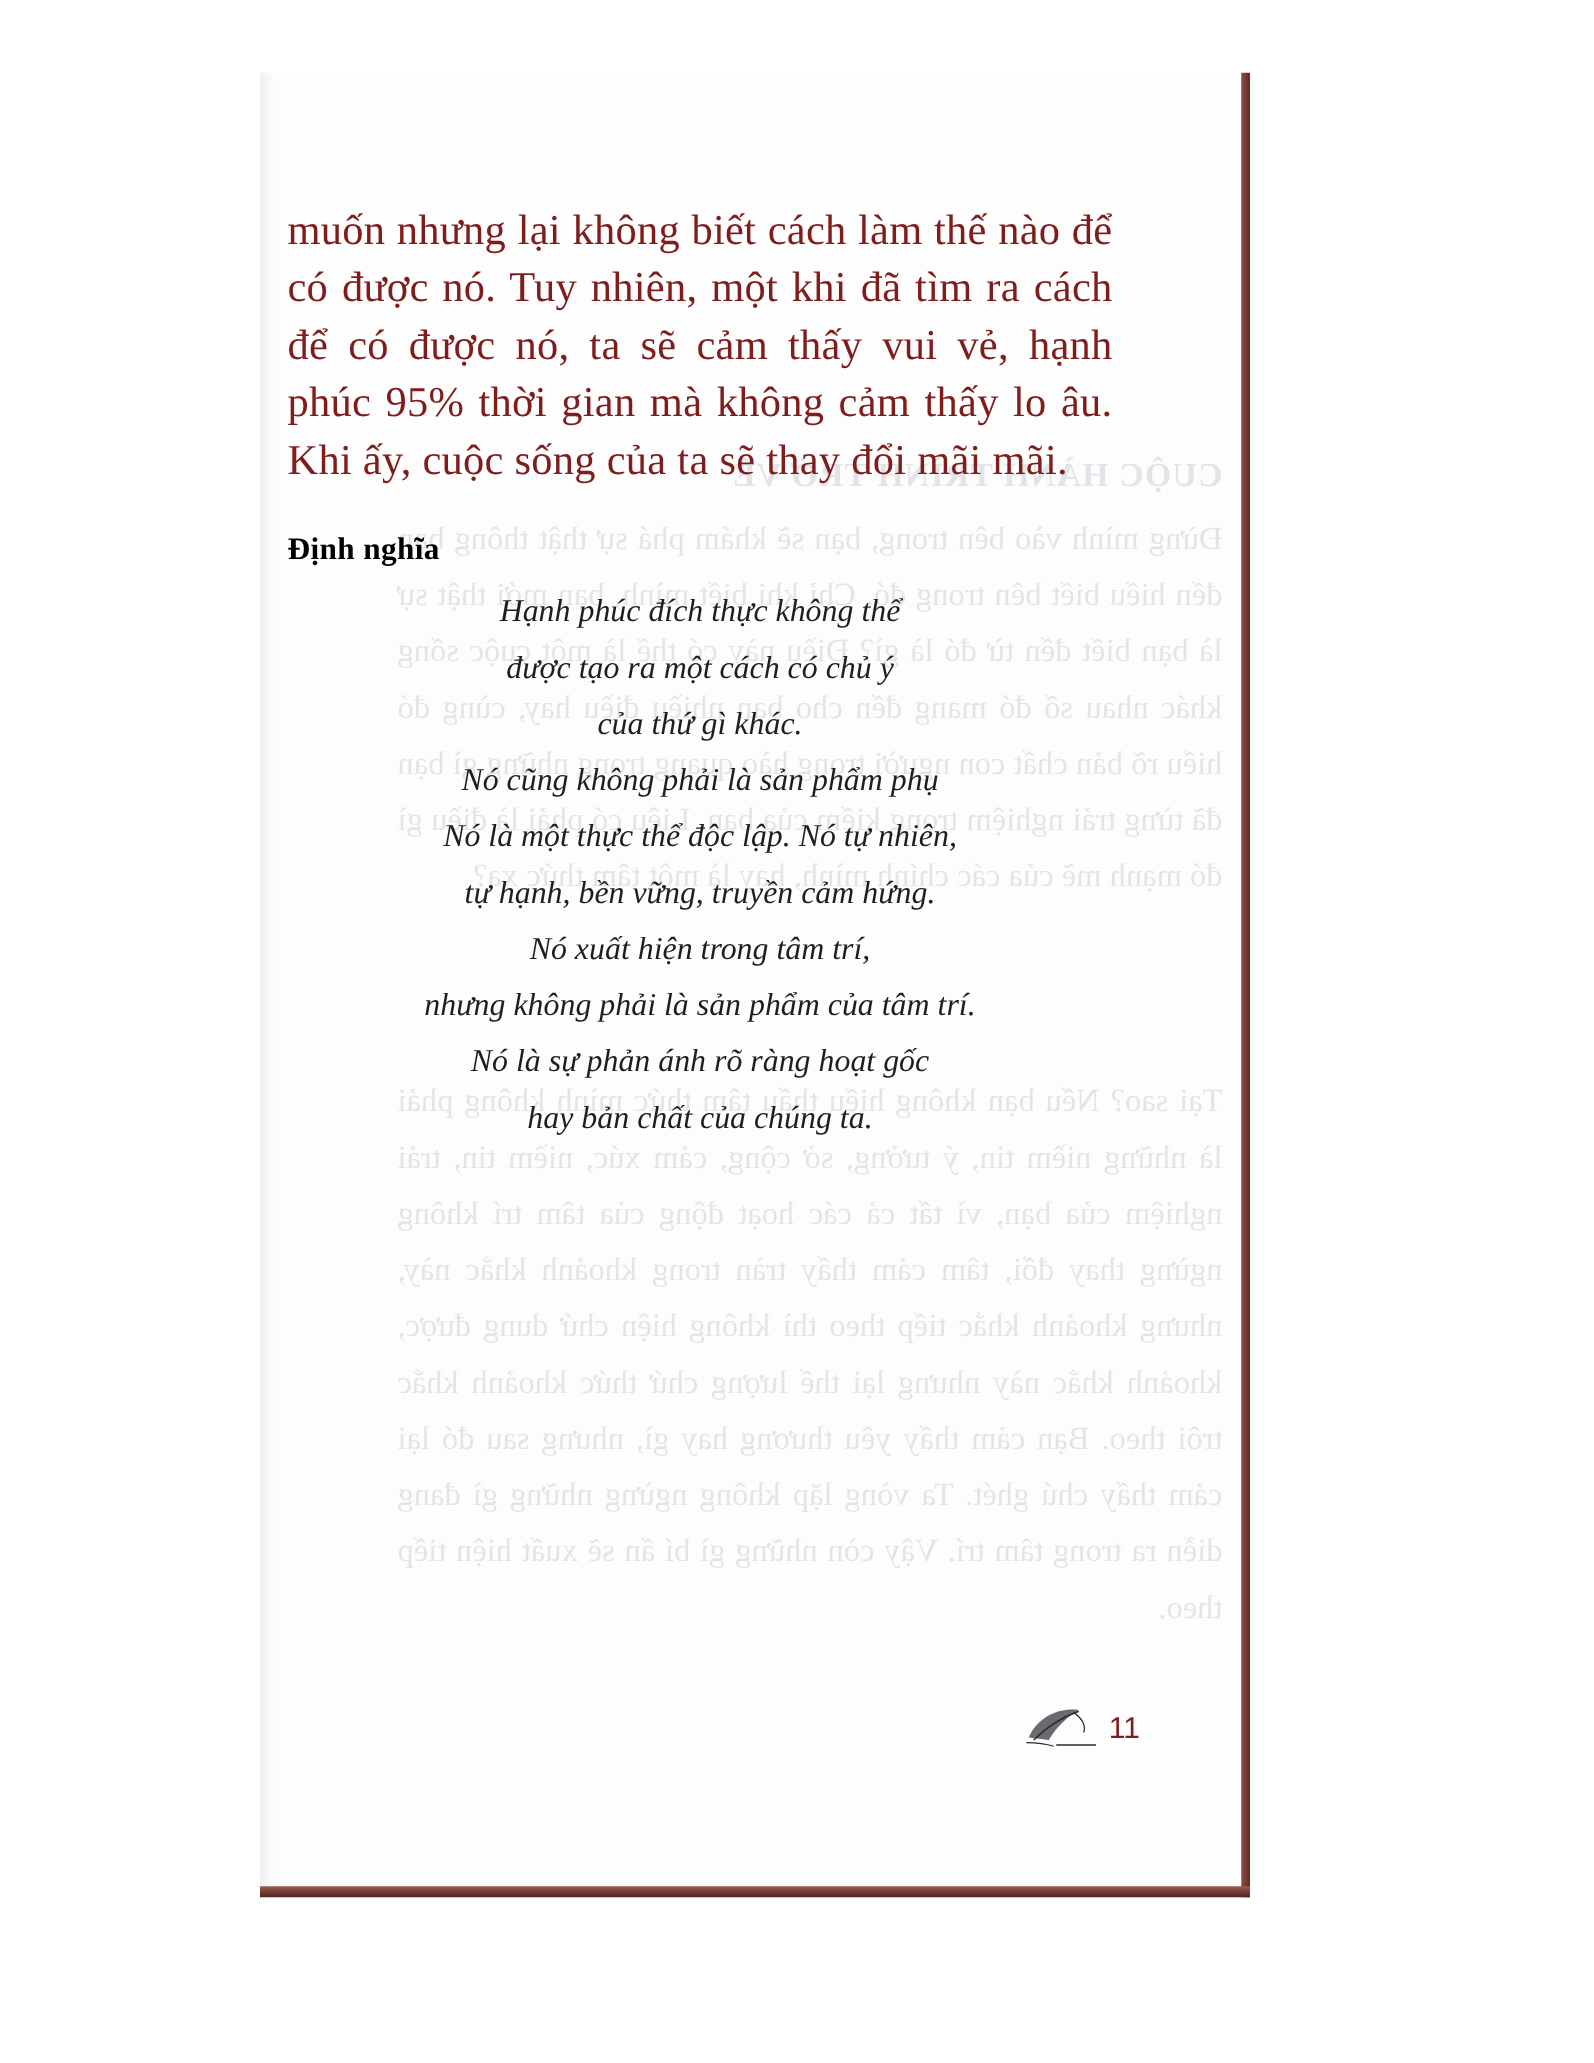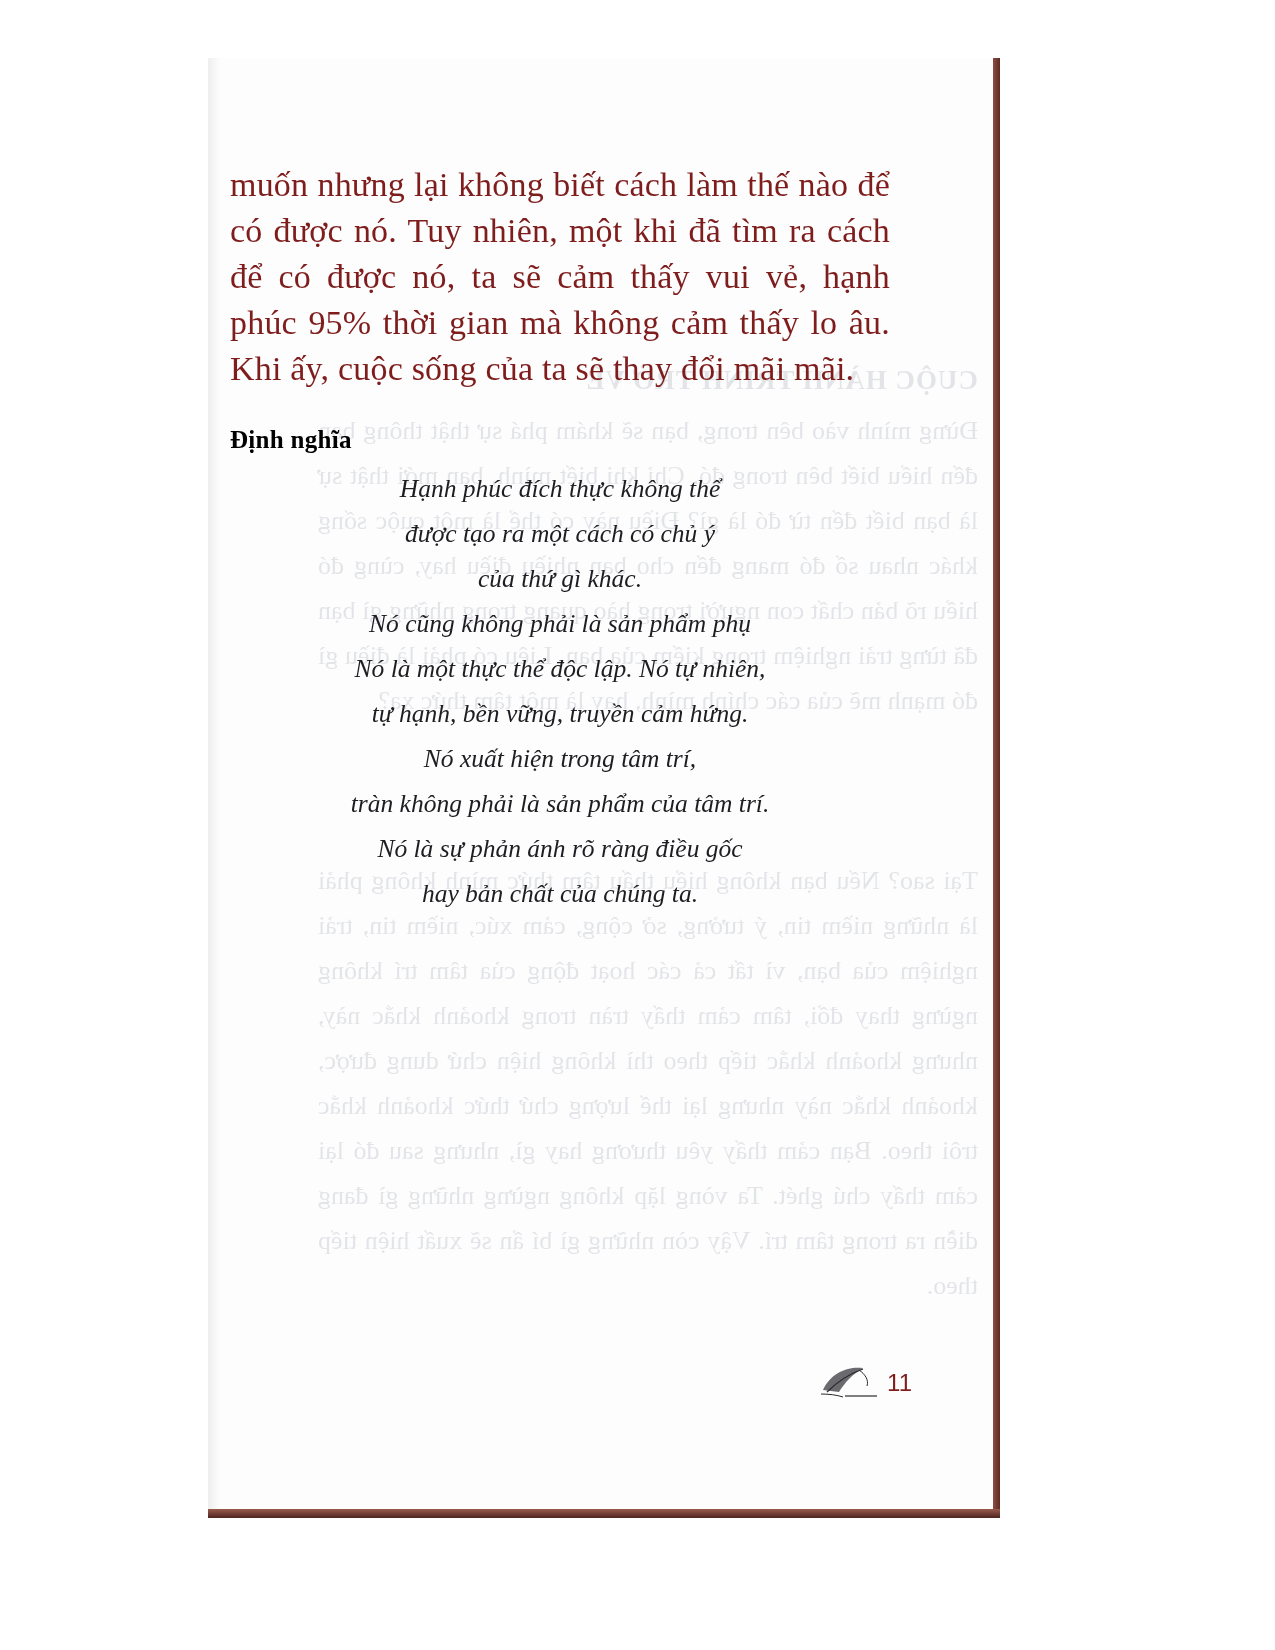"tràn không phải là sản" span.line { text: tràn -> nhưng }
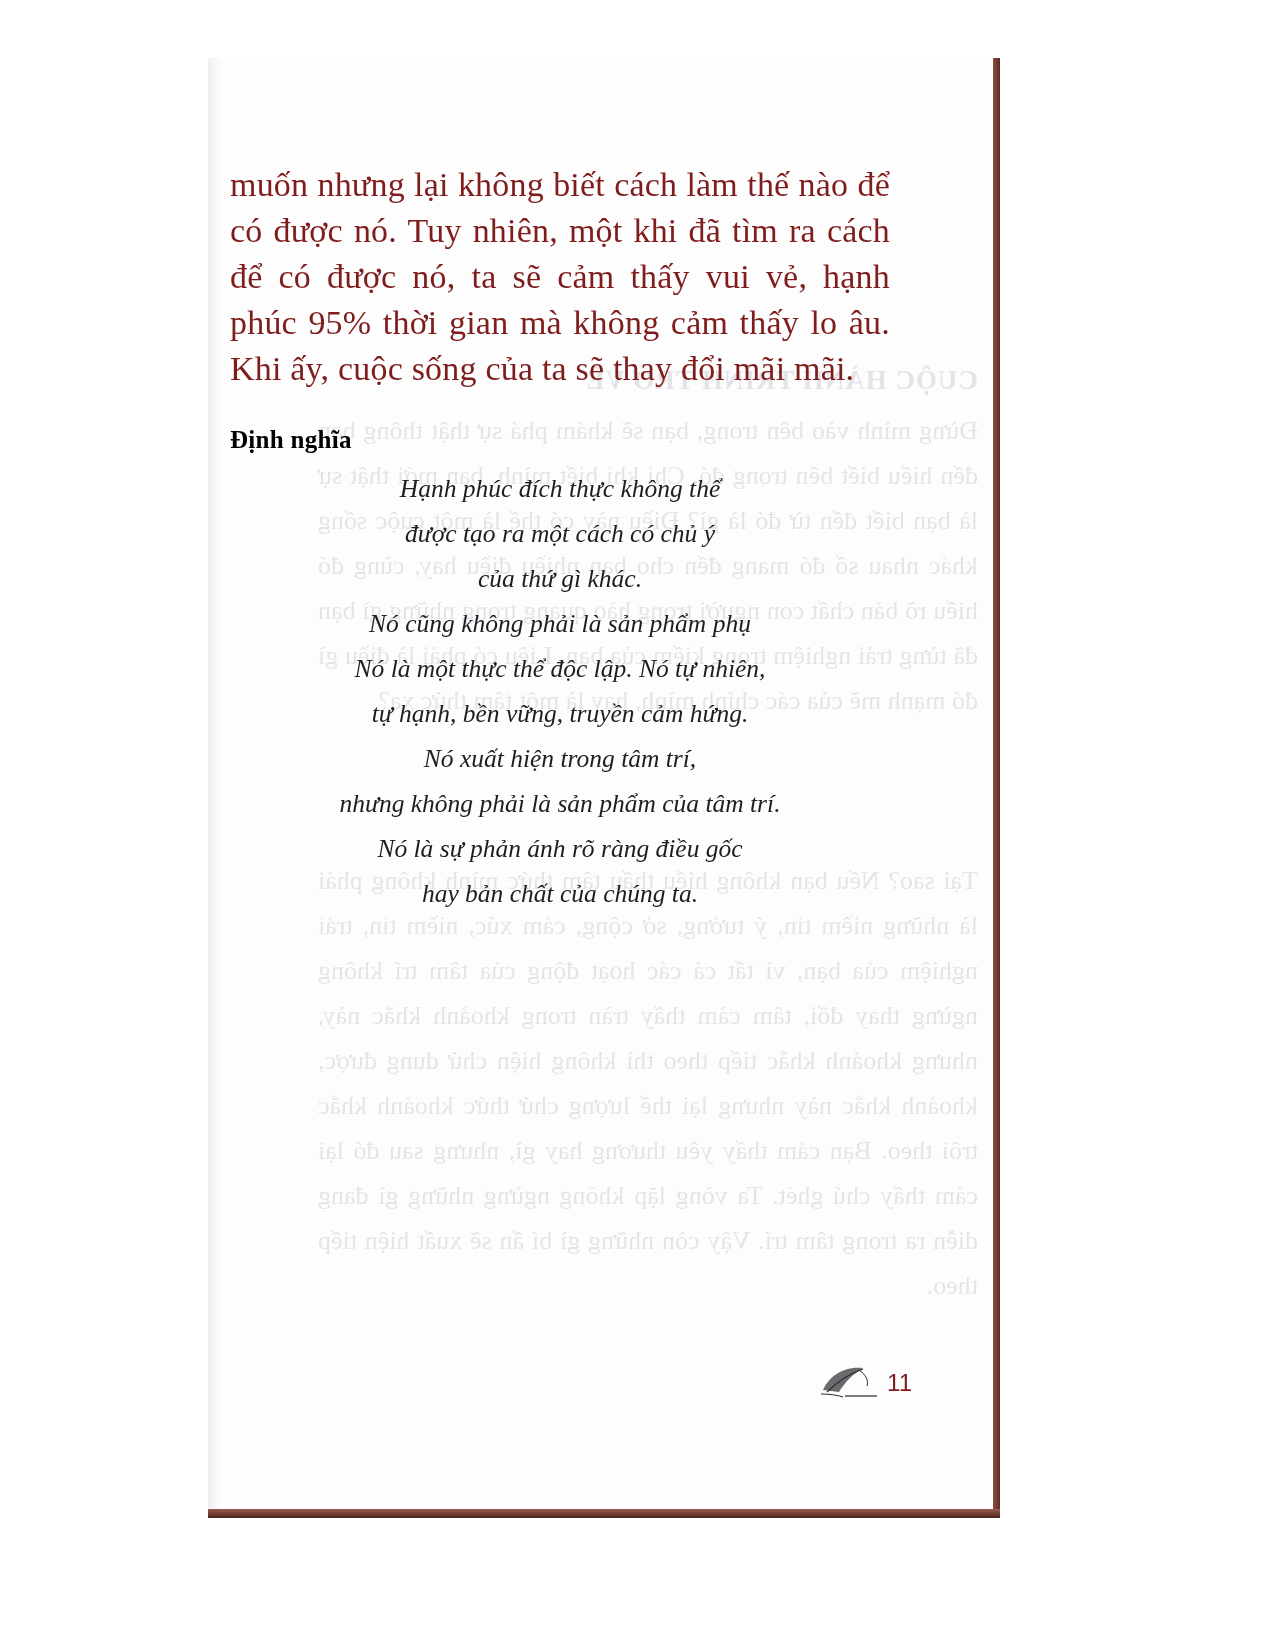"Nó là sự phản ánh" span.line { text: điều -> hoạt }
